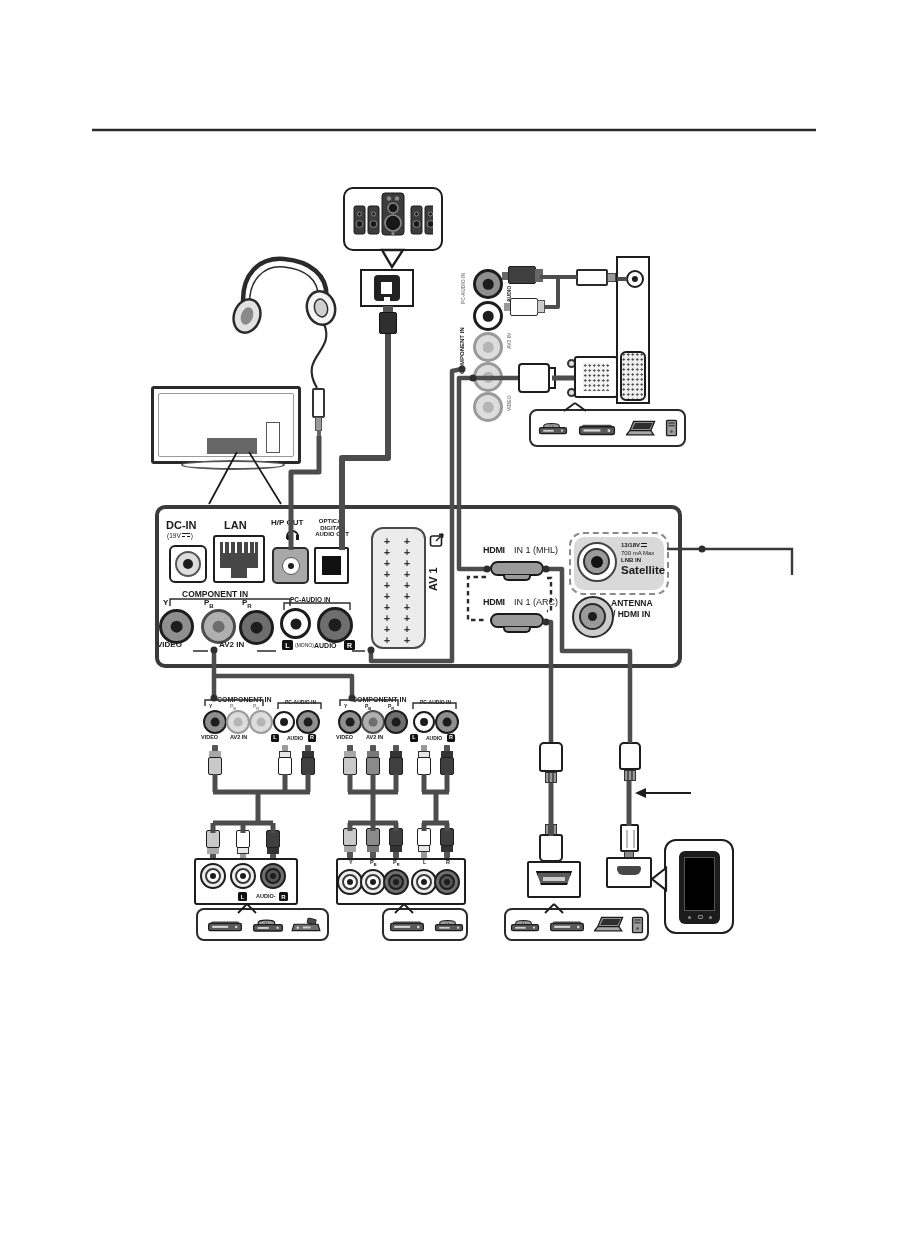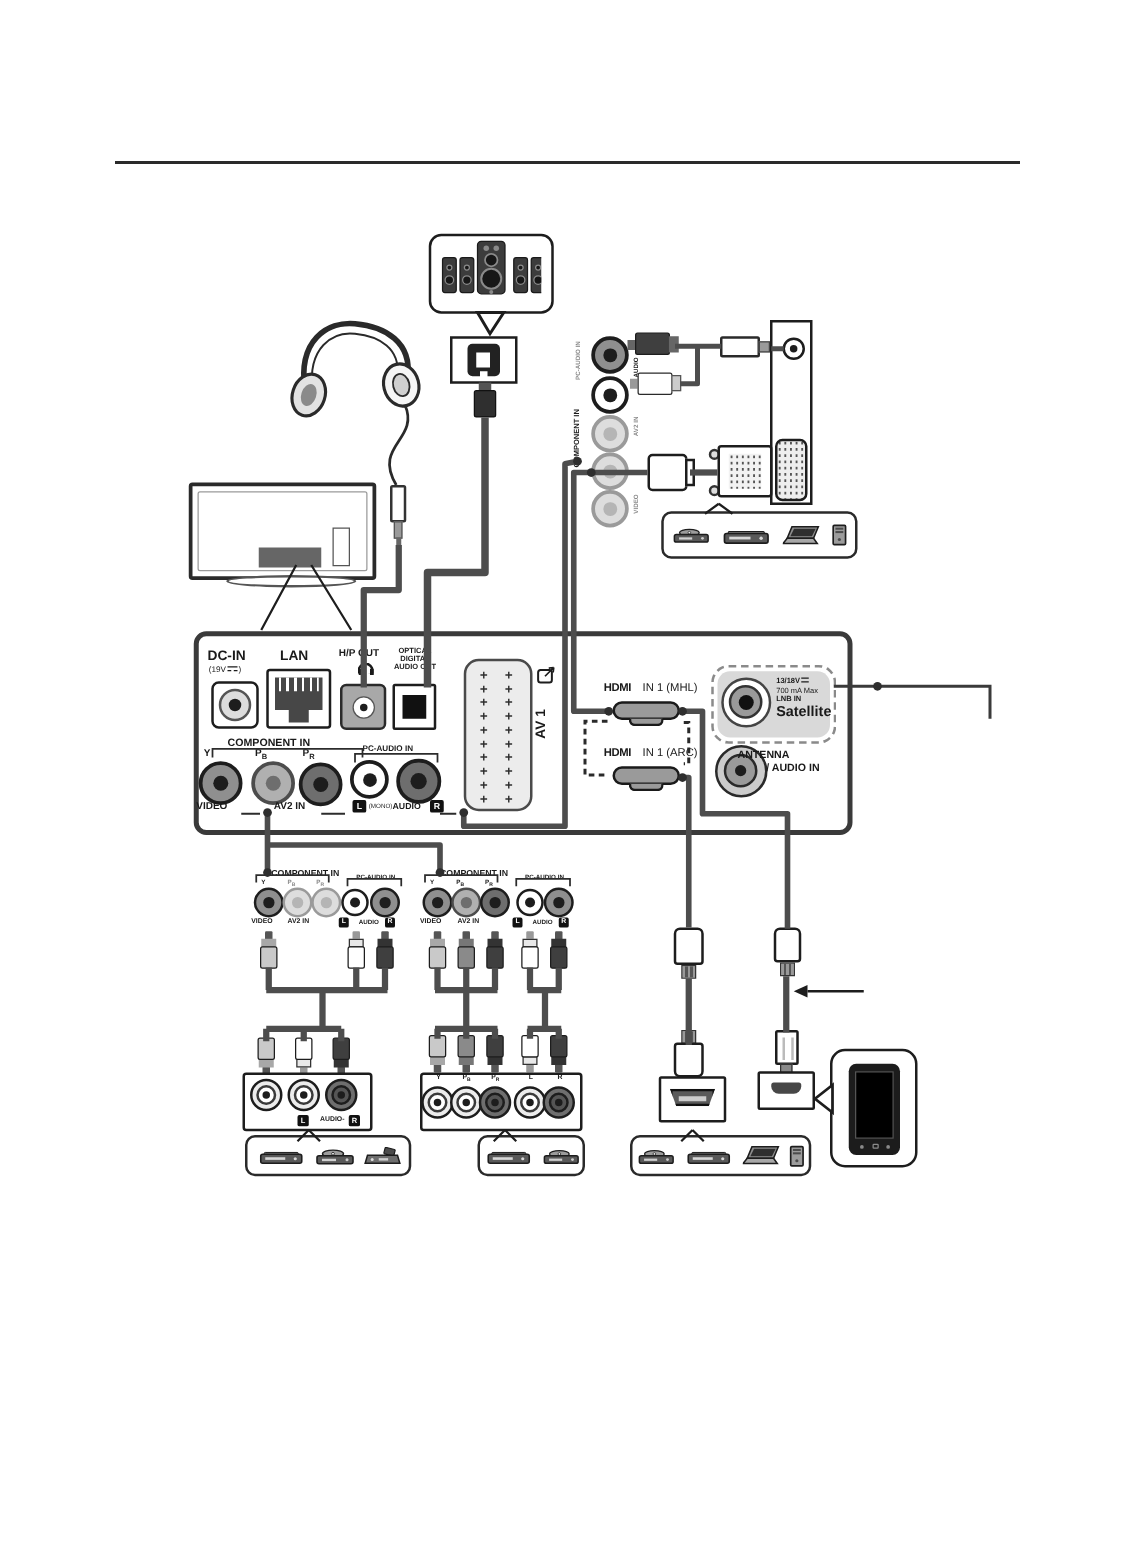"ANTENNA" div.lb { left: 590px -> 611px }
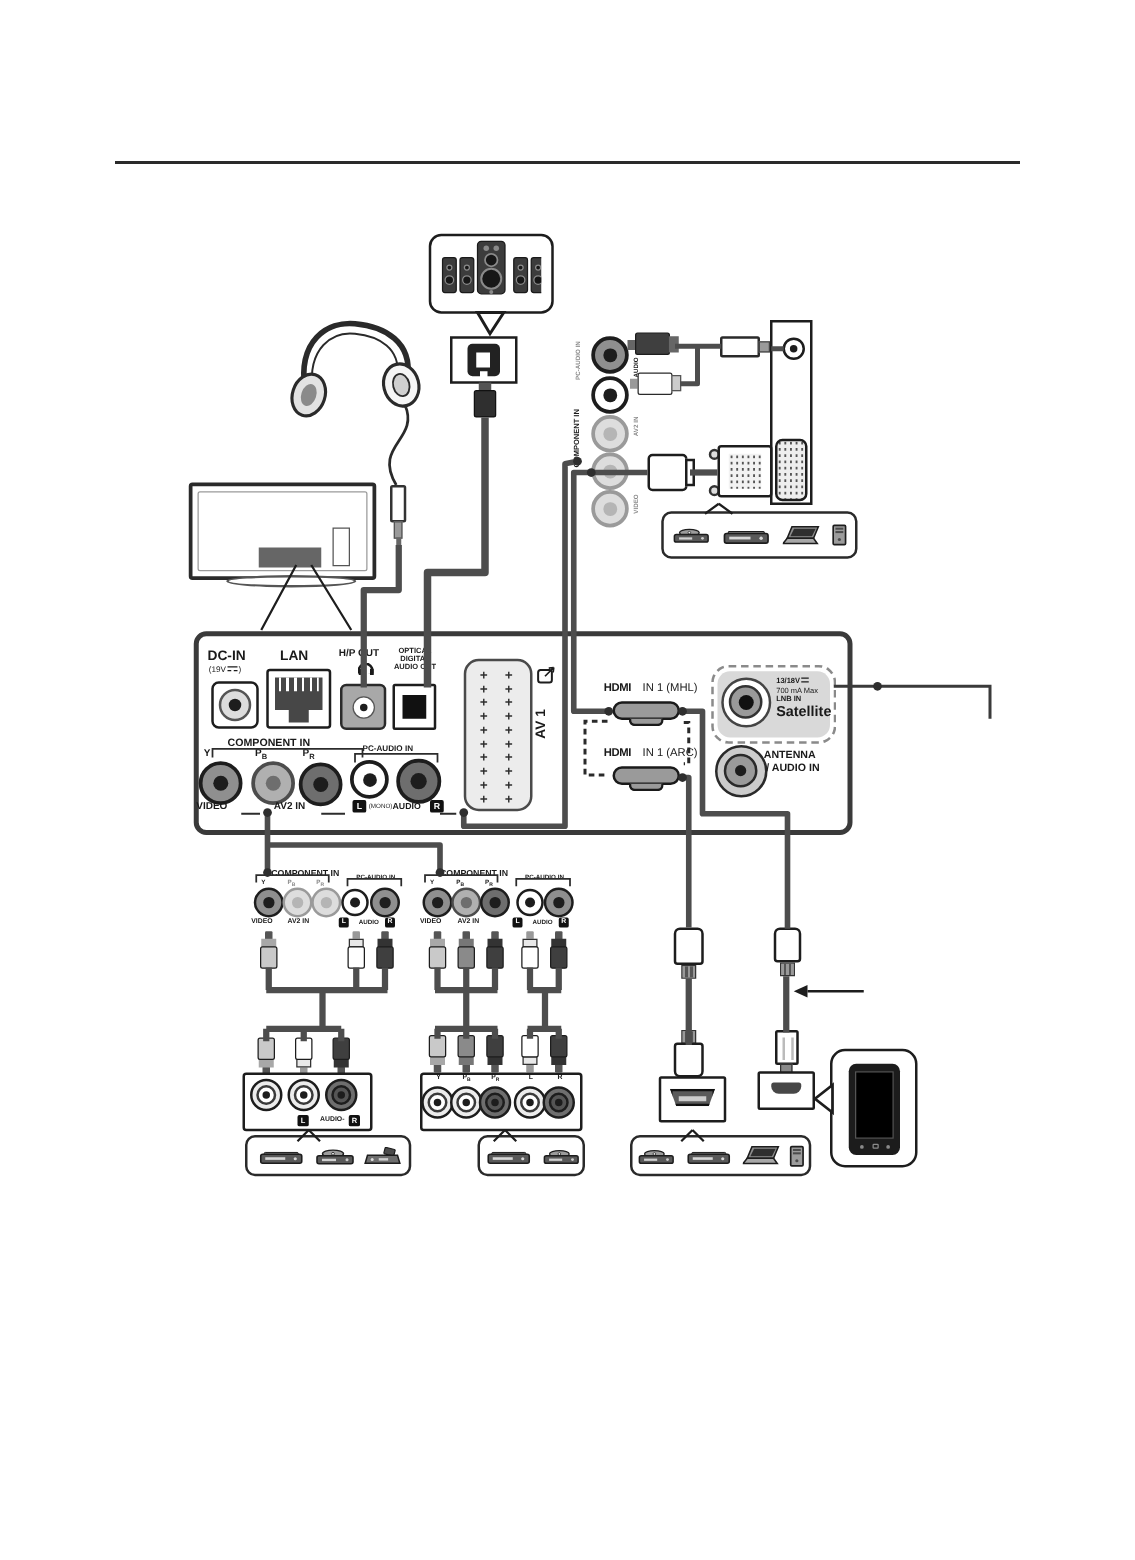"/ AUDIO IN" div.lb { text: AUDIO -> HDMI }
